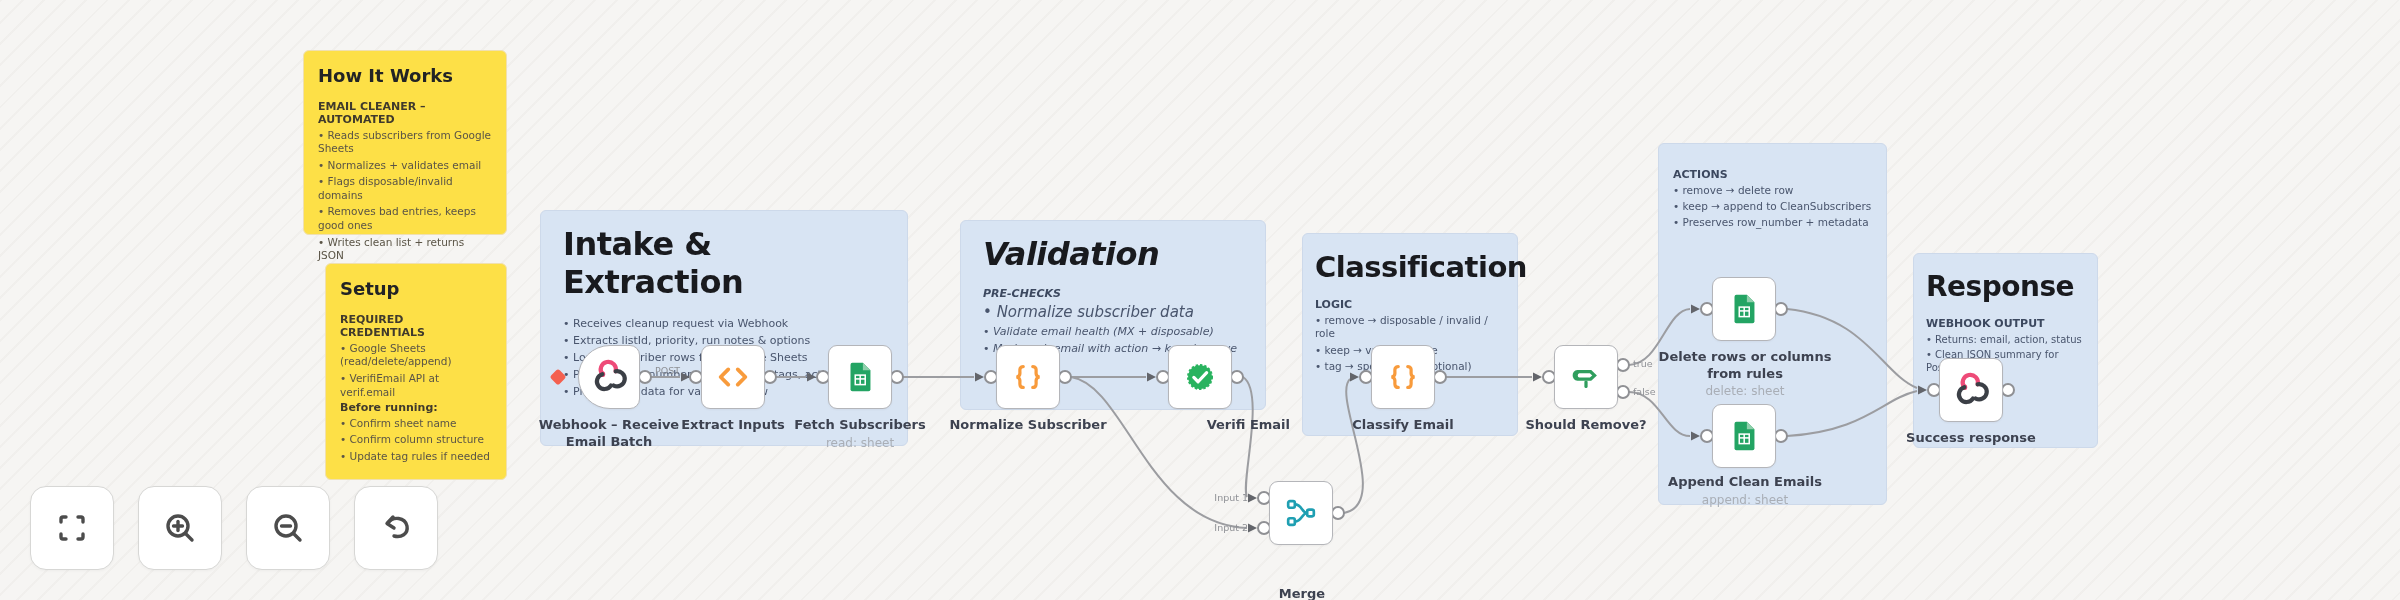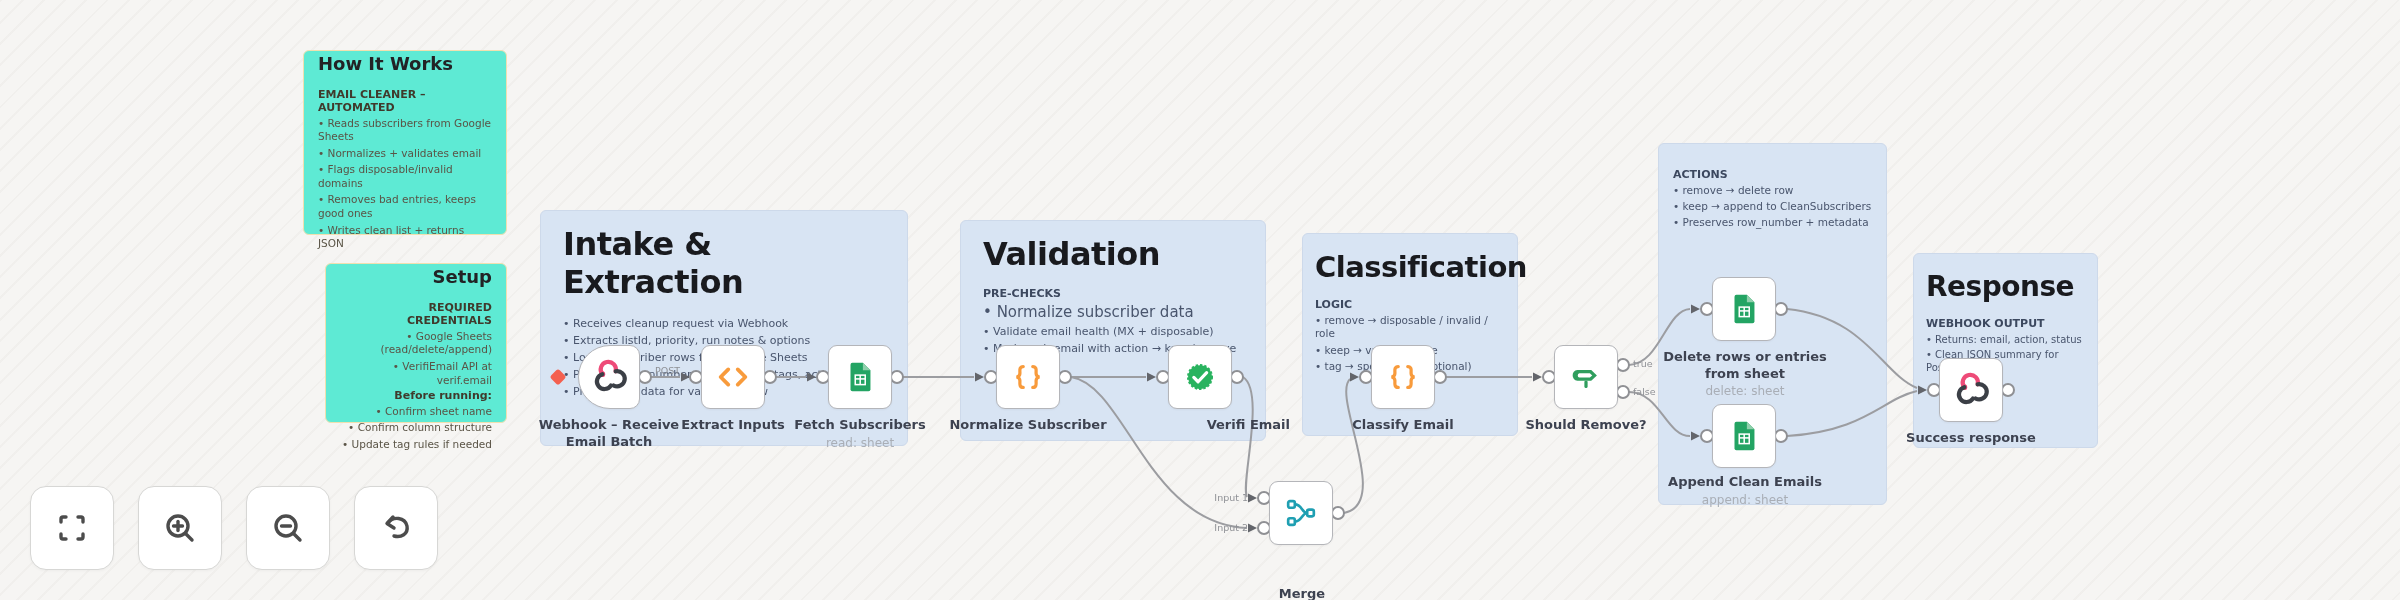"How It Works" .sticky.yellow { background: #5eead4 -> #fde047; padding: 0 14px -> 12px 14px }
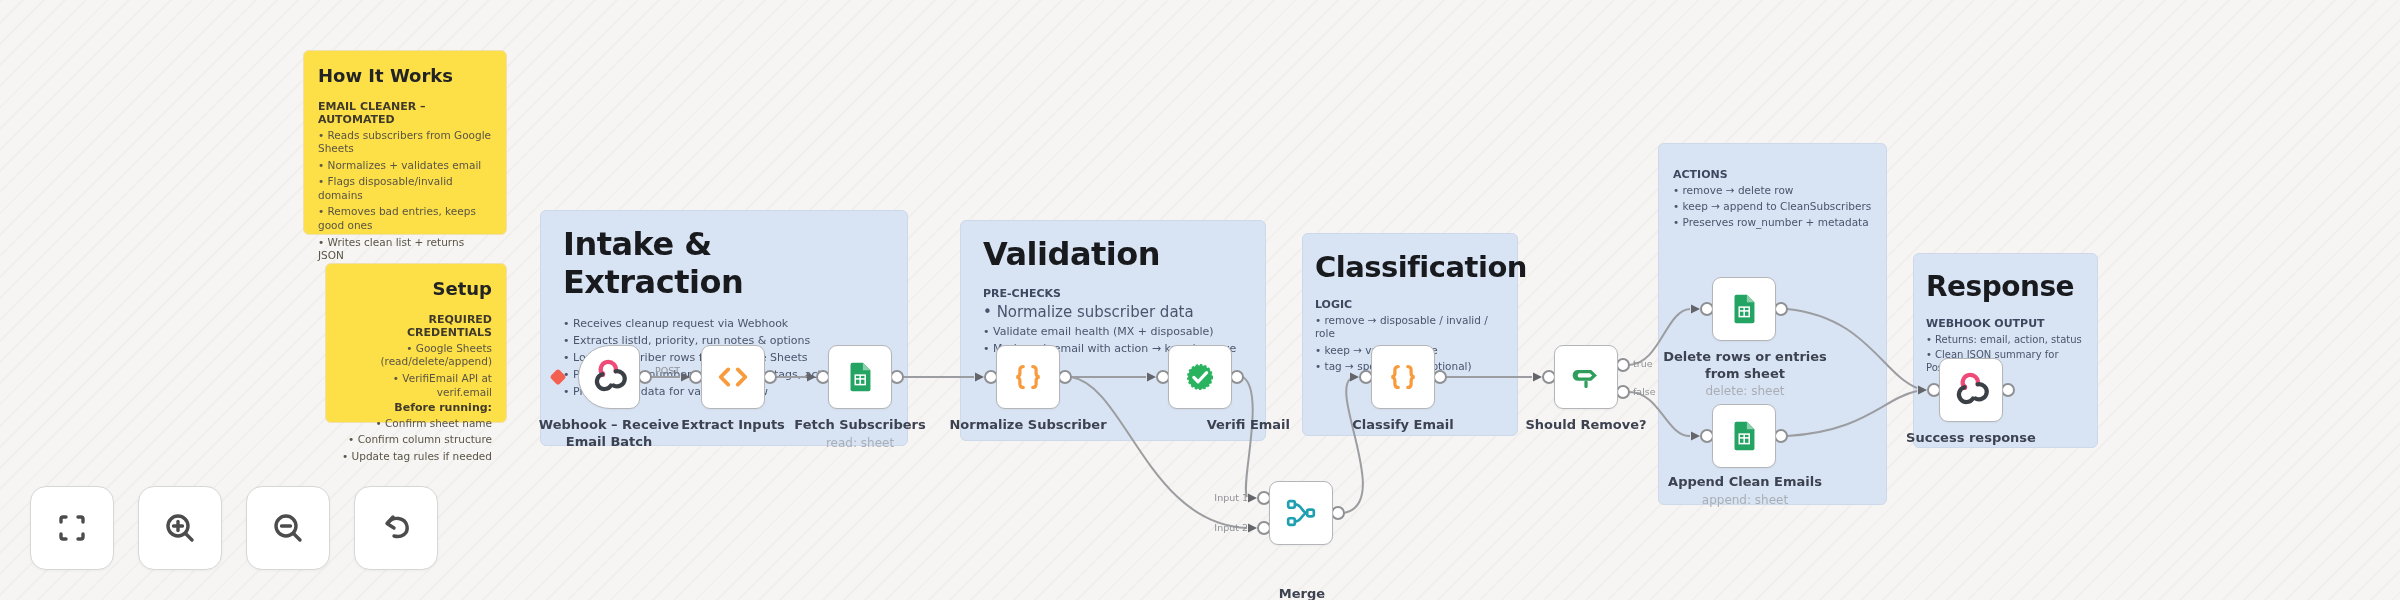"Validation" div.sticky { font-style: none -> italic; height: 221px -> 190px }
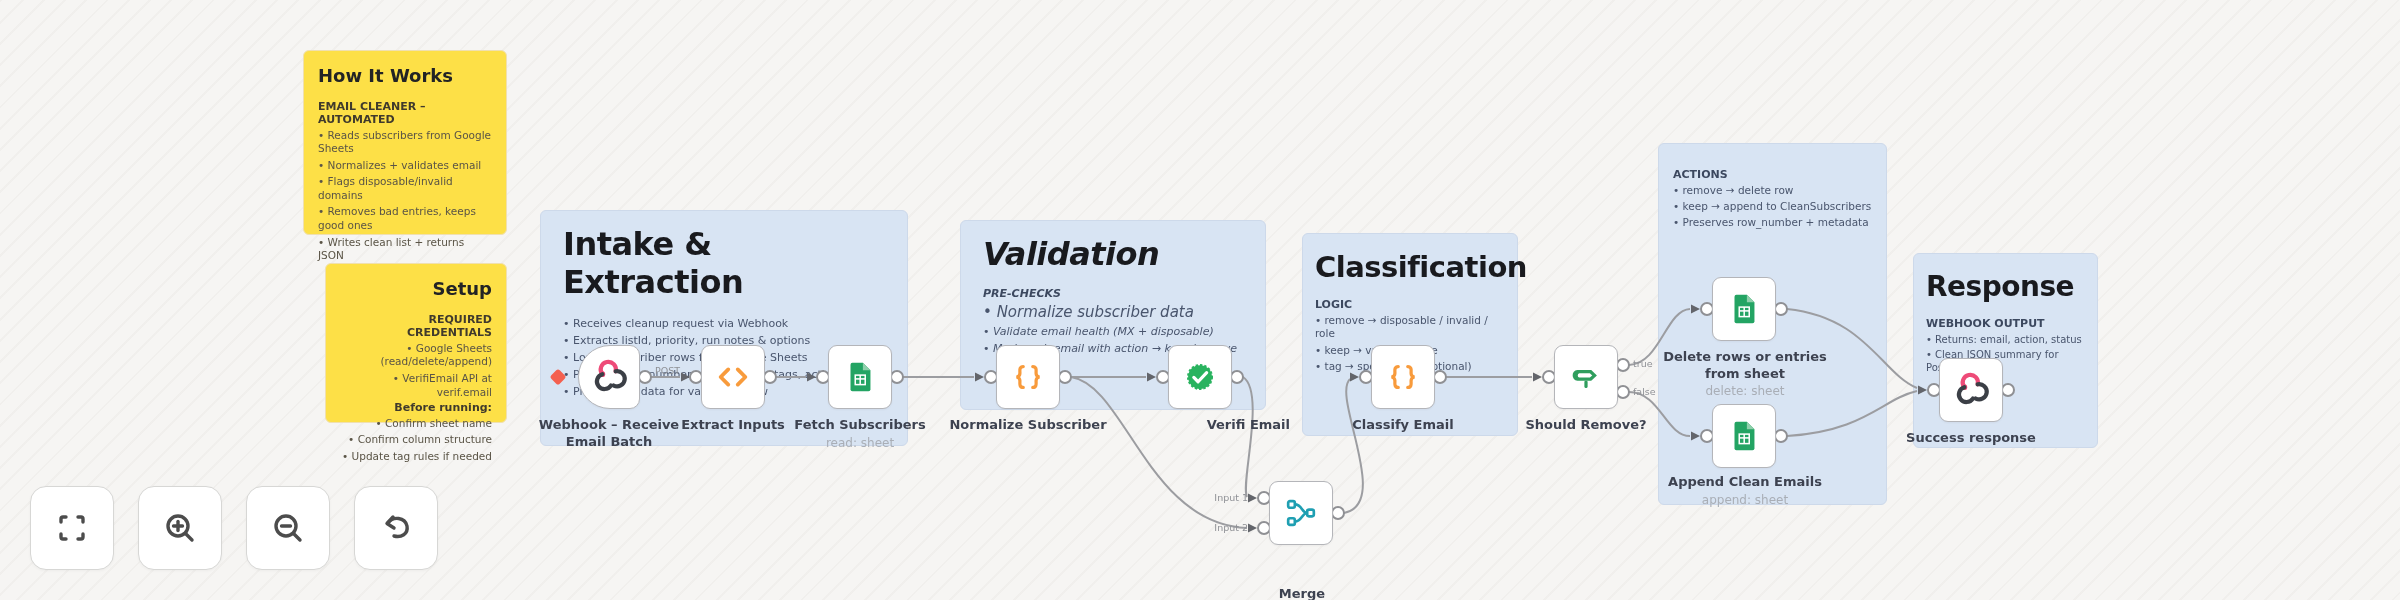"Setup" div.sticky { height: 160px -> 217px; text-align: right -> none }
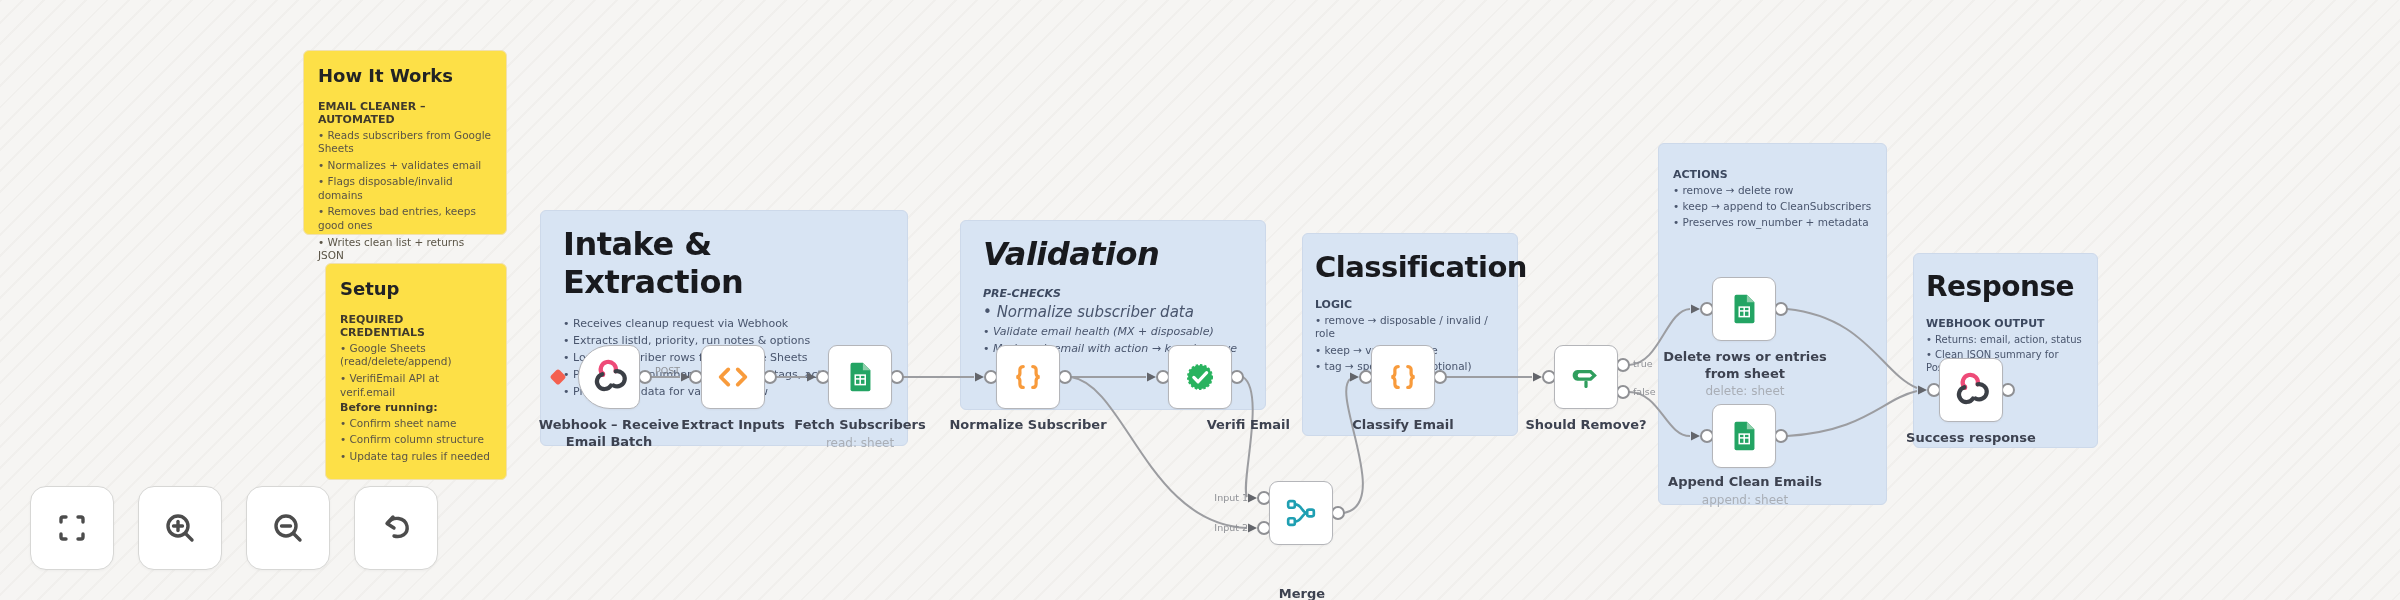"Delete rows or entries from" span { text: entries from sheet -> columns from rules }
